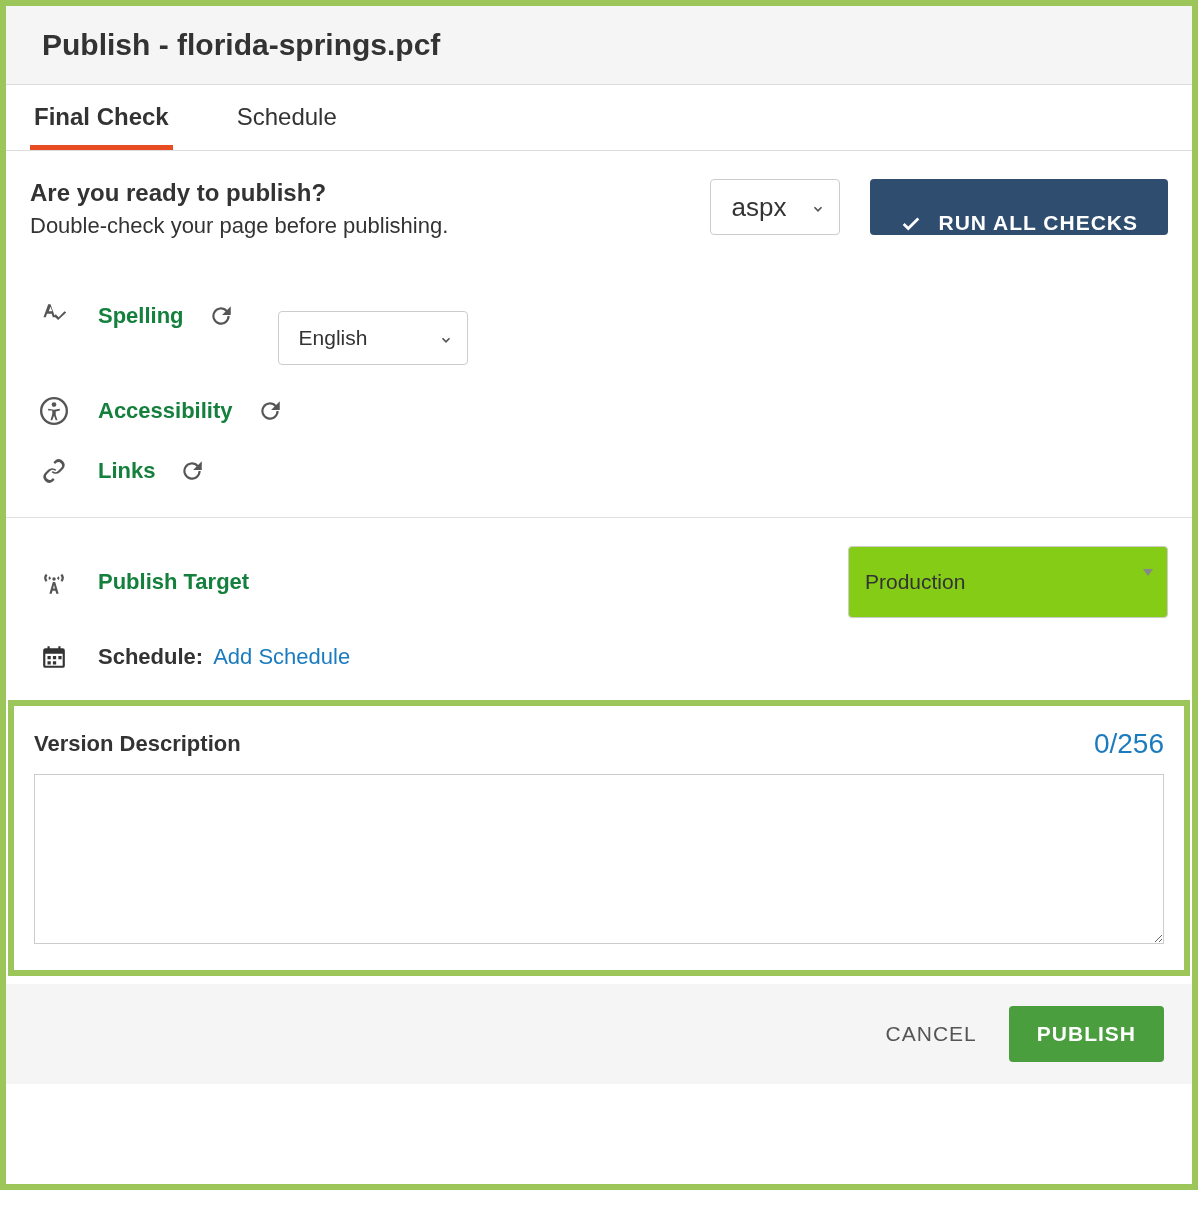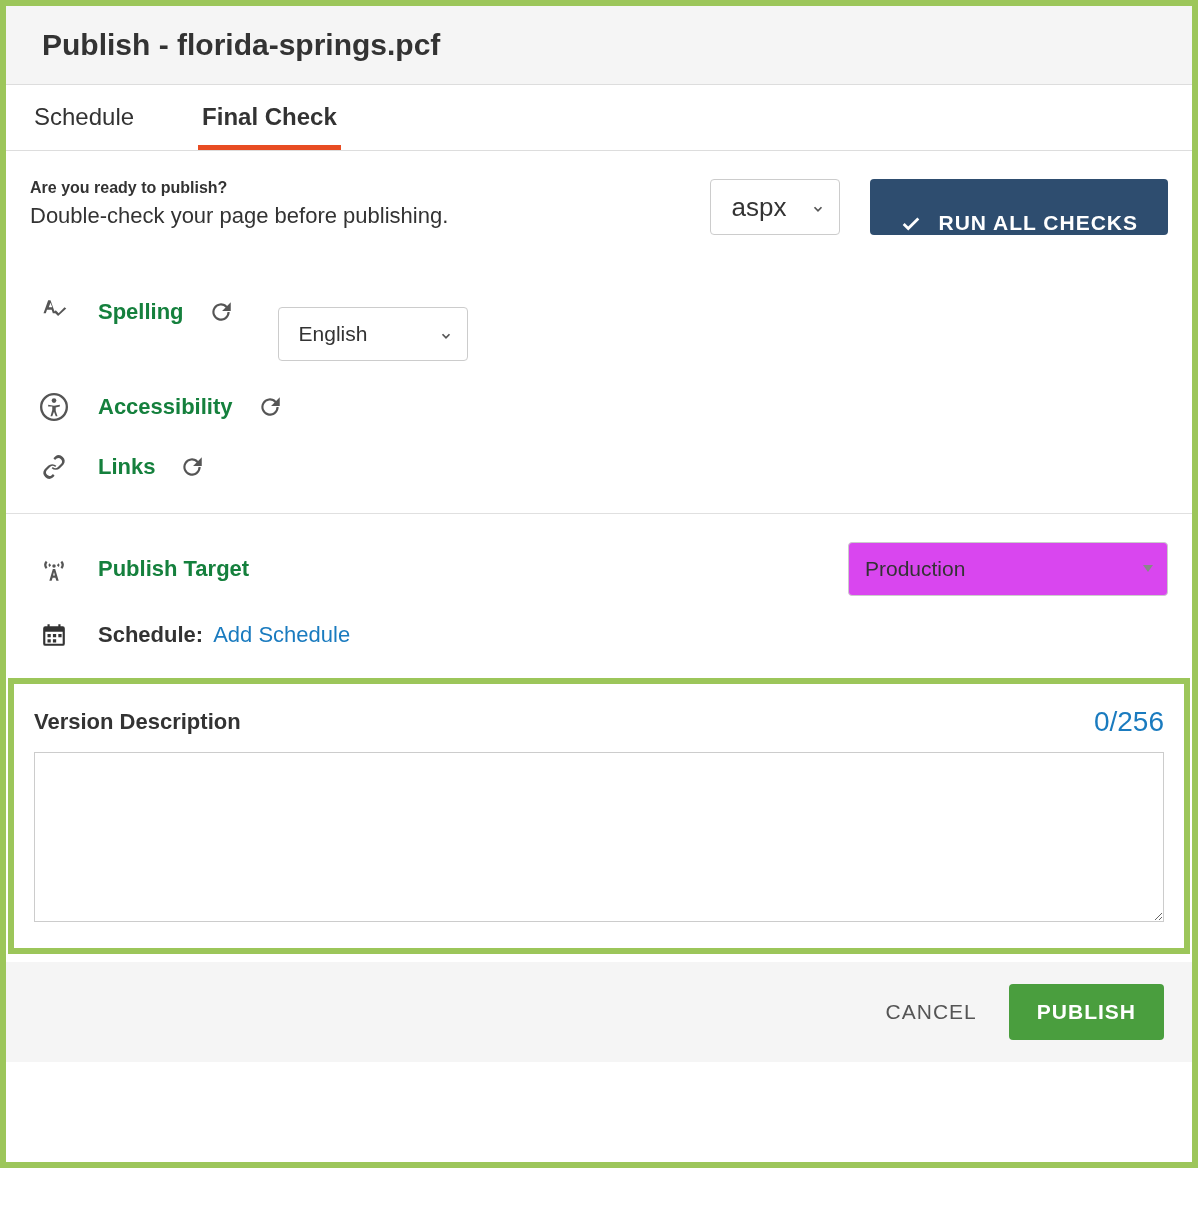"Schedule" div.tab { order: before "Final Check" -> after "Final Check" }
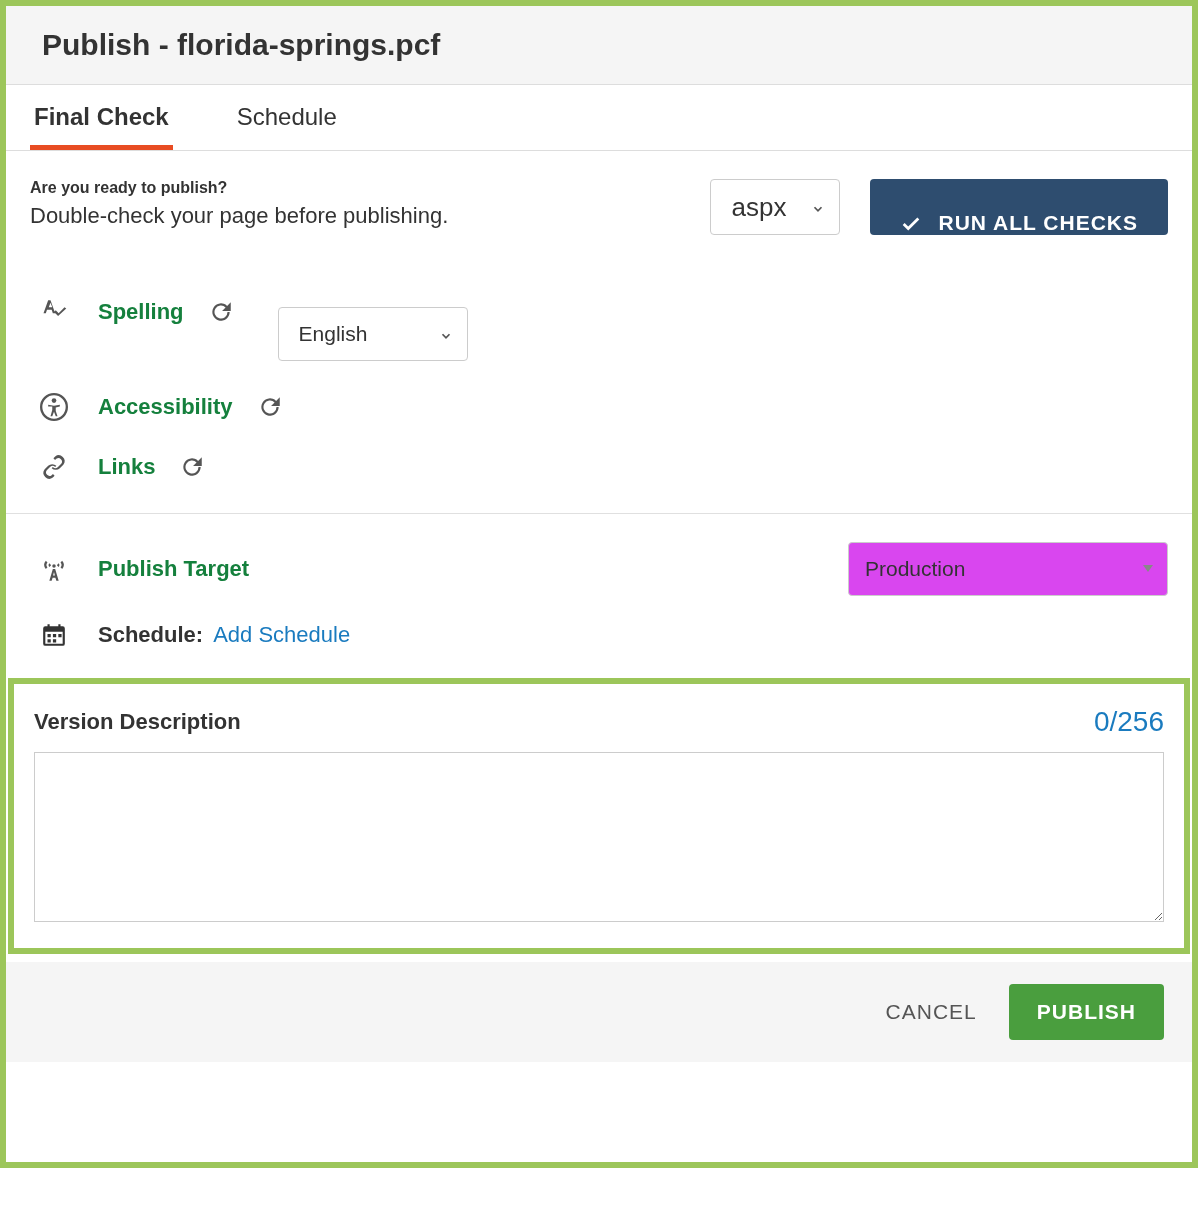"Are you ready to publish?" .ready-heading { font-size: 16px -> 24px }
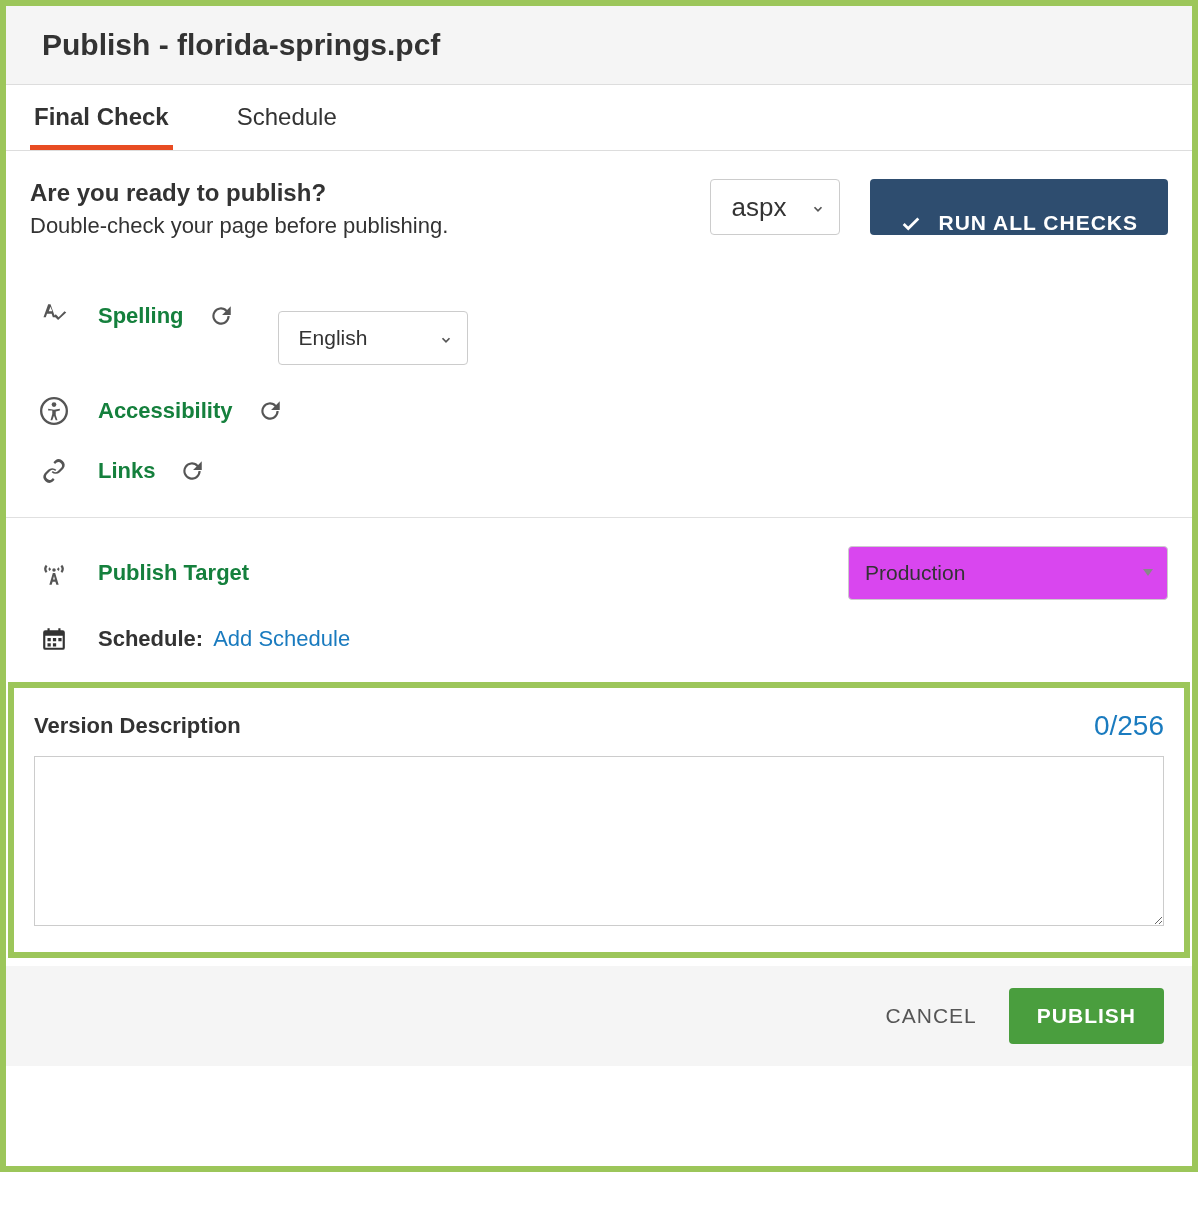"Production" .target-select { background: #d946ef -> #84cc16; height: 54px -> 72px }
